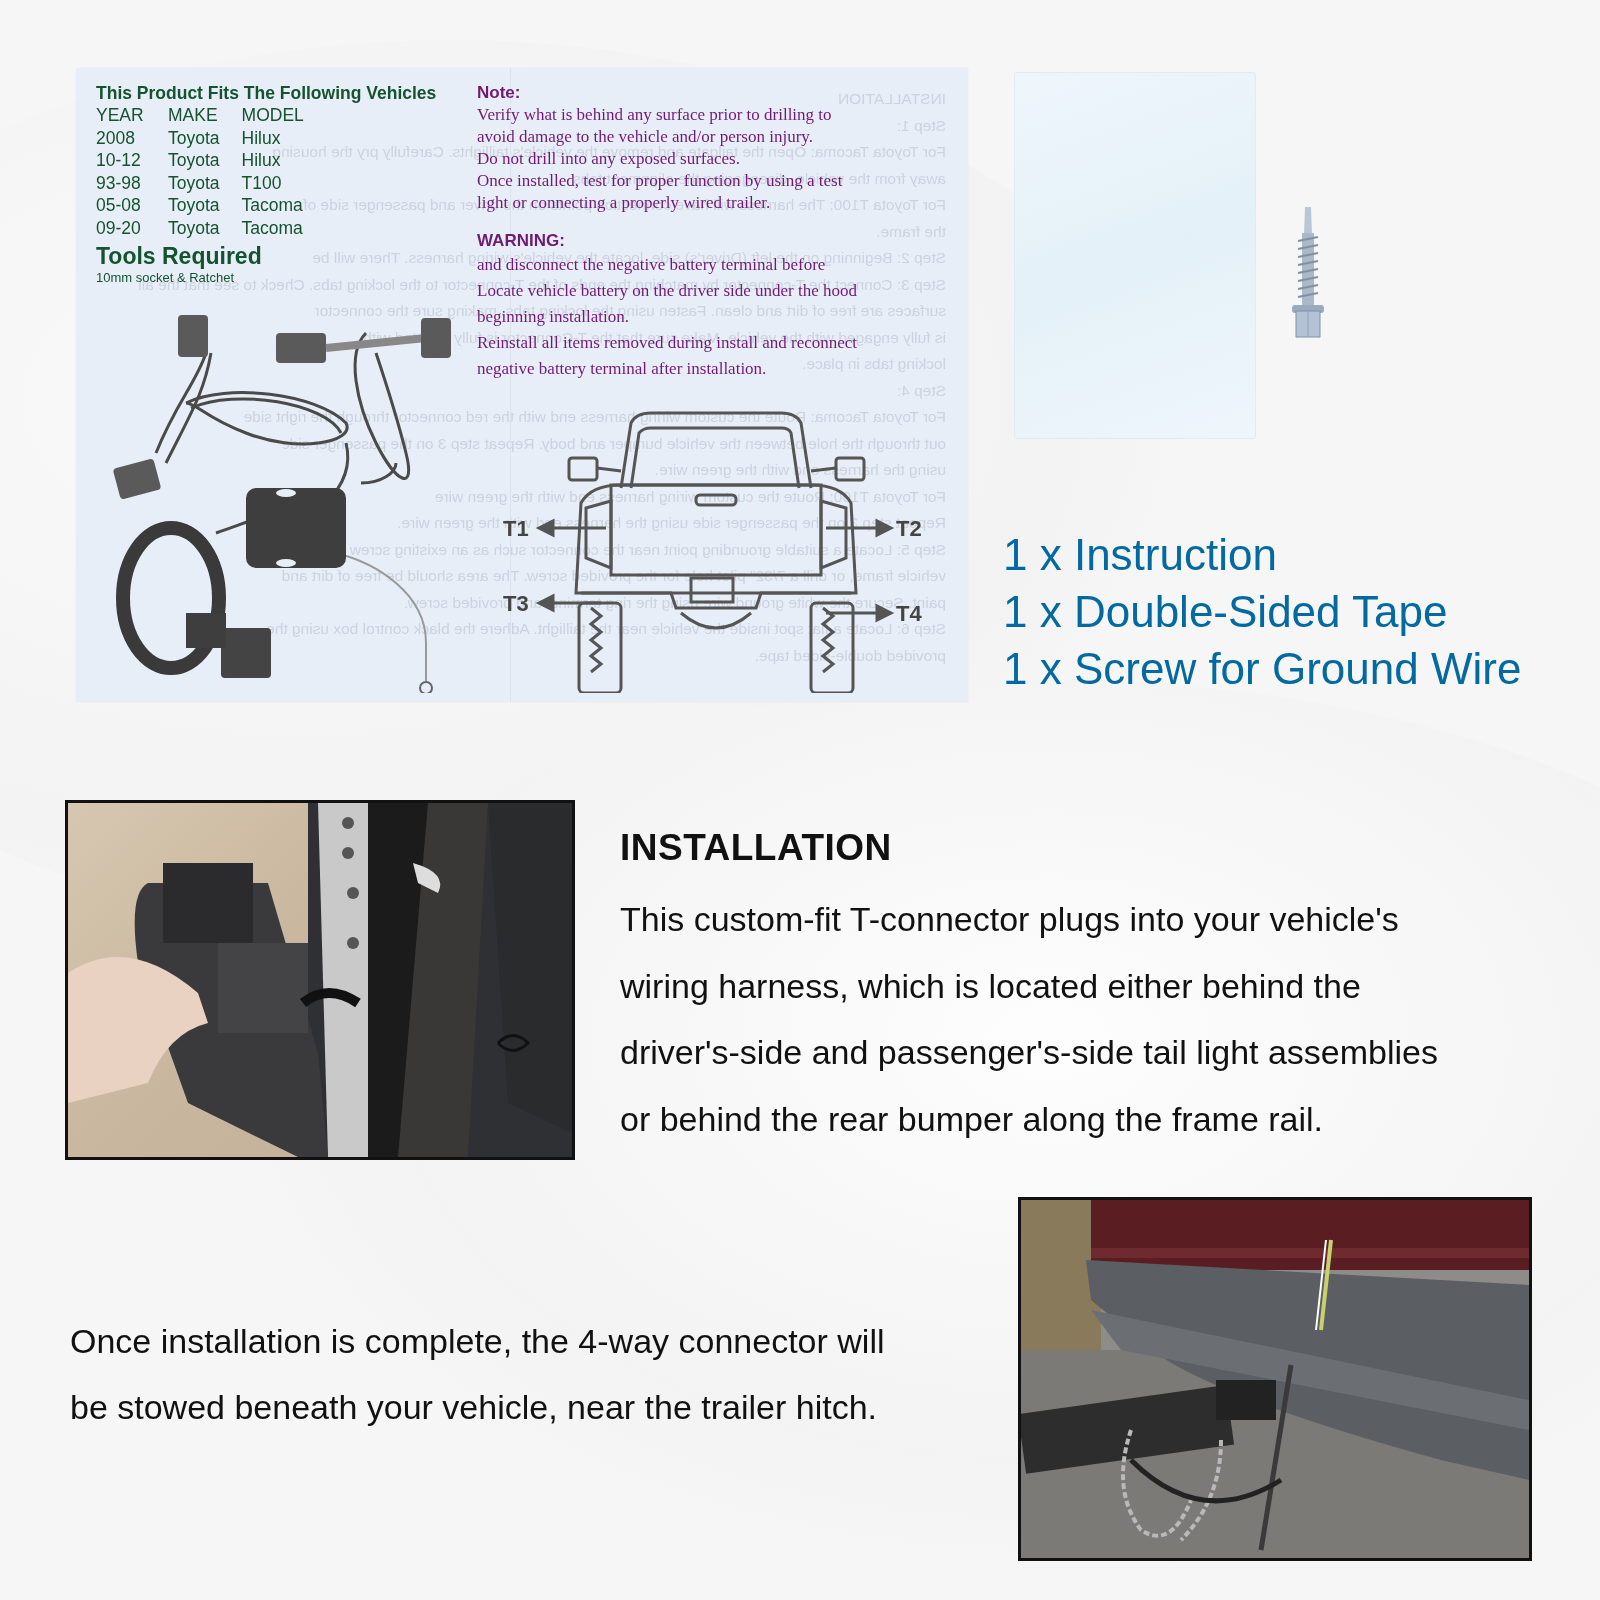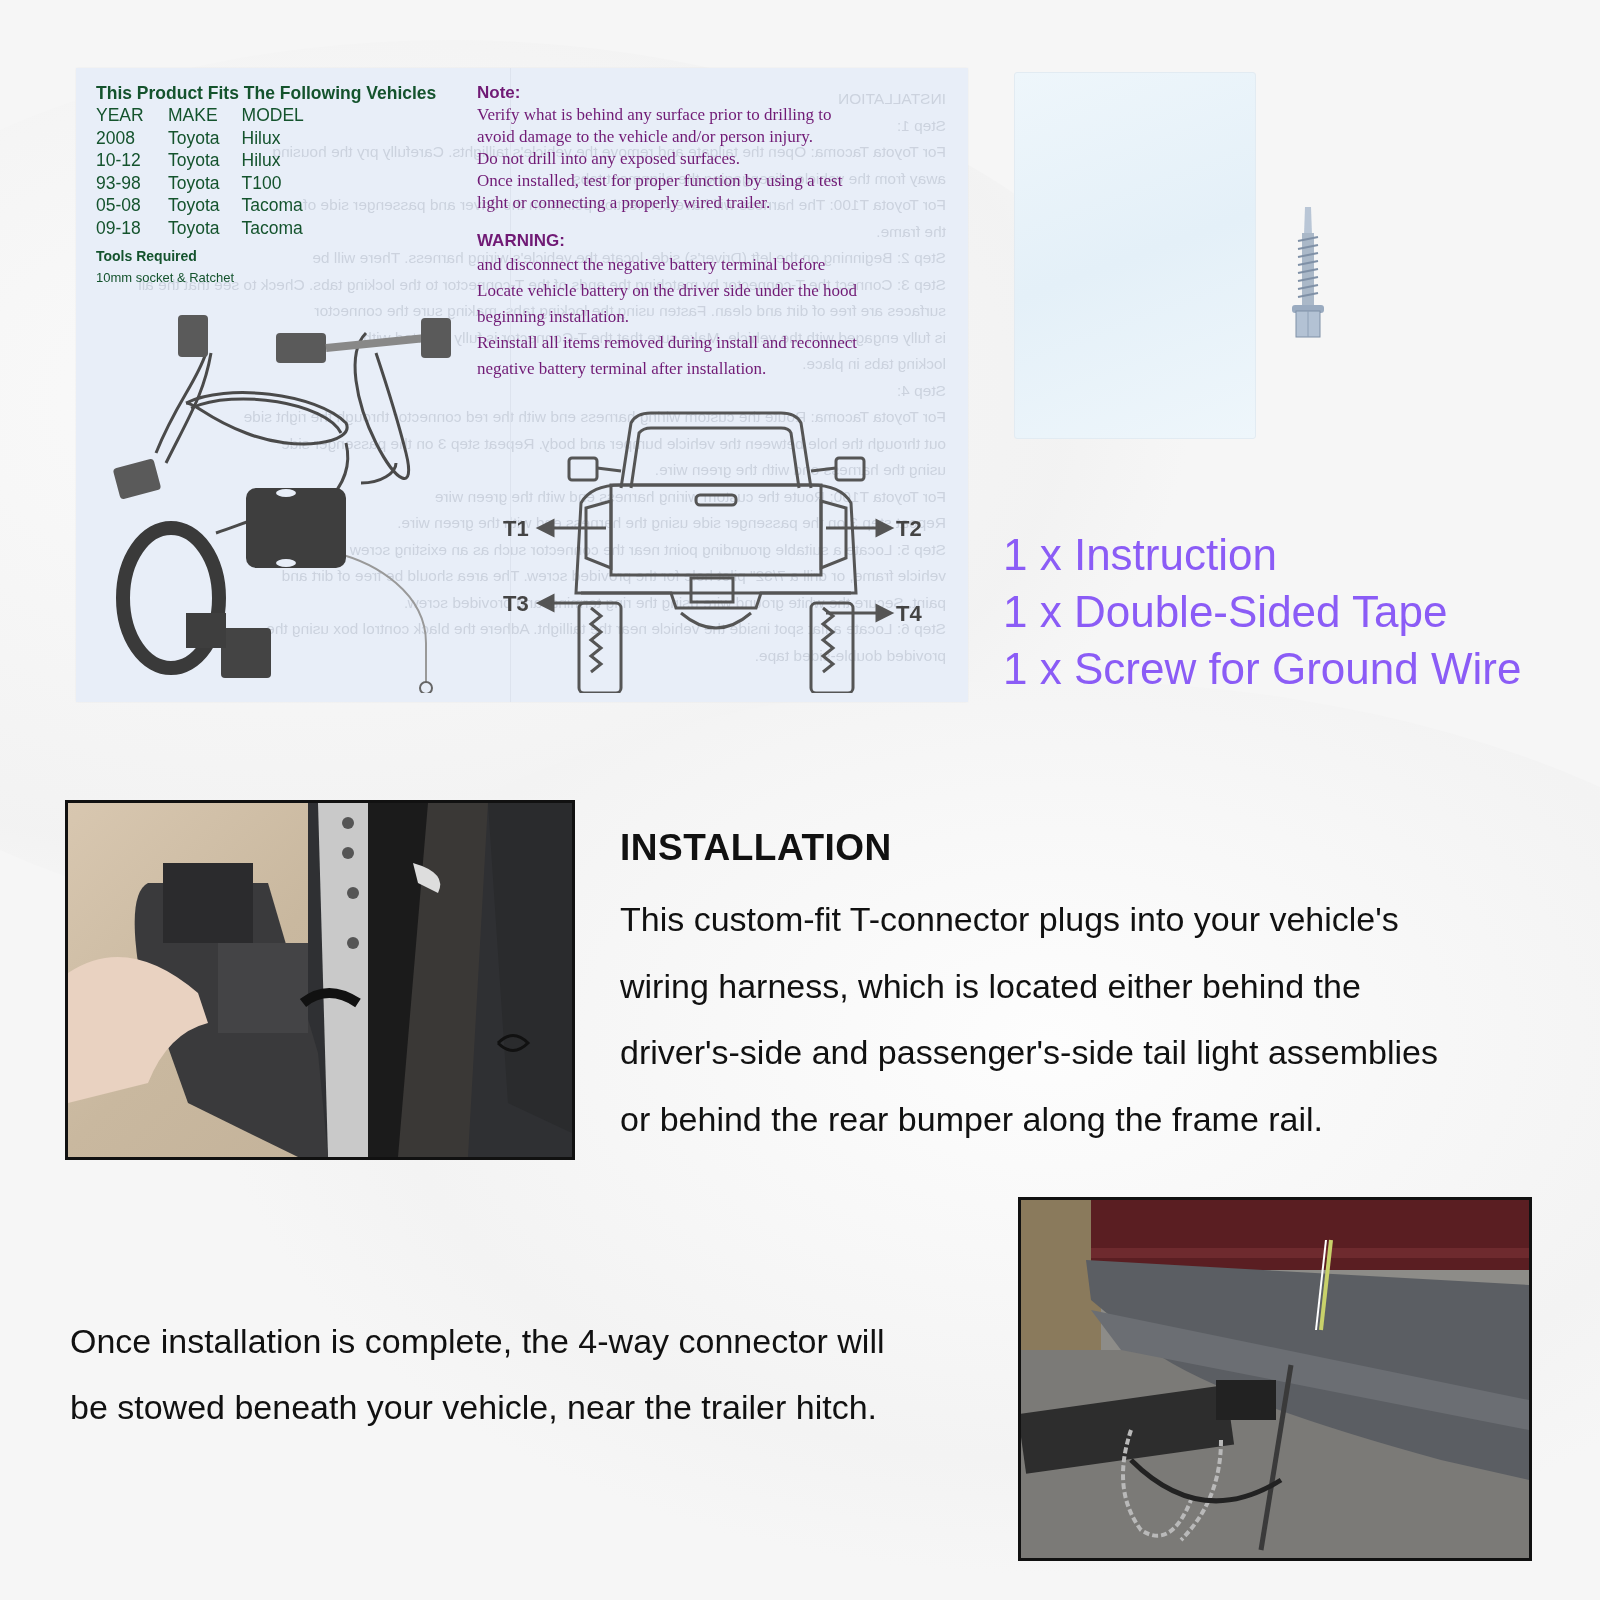"09-18" td { text: 09-18 -> 09-20 }
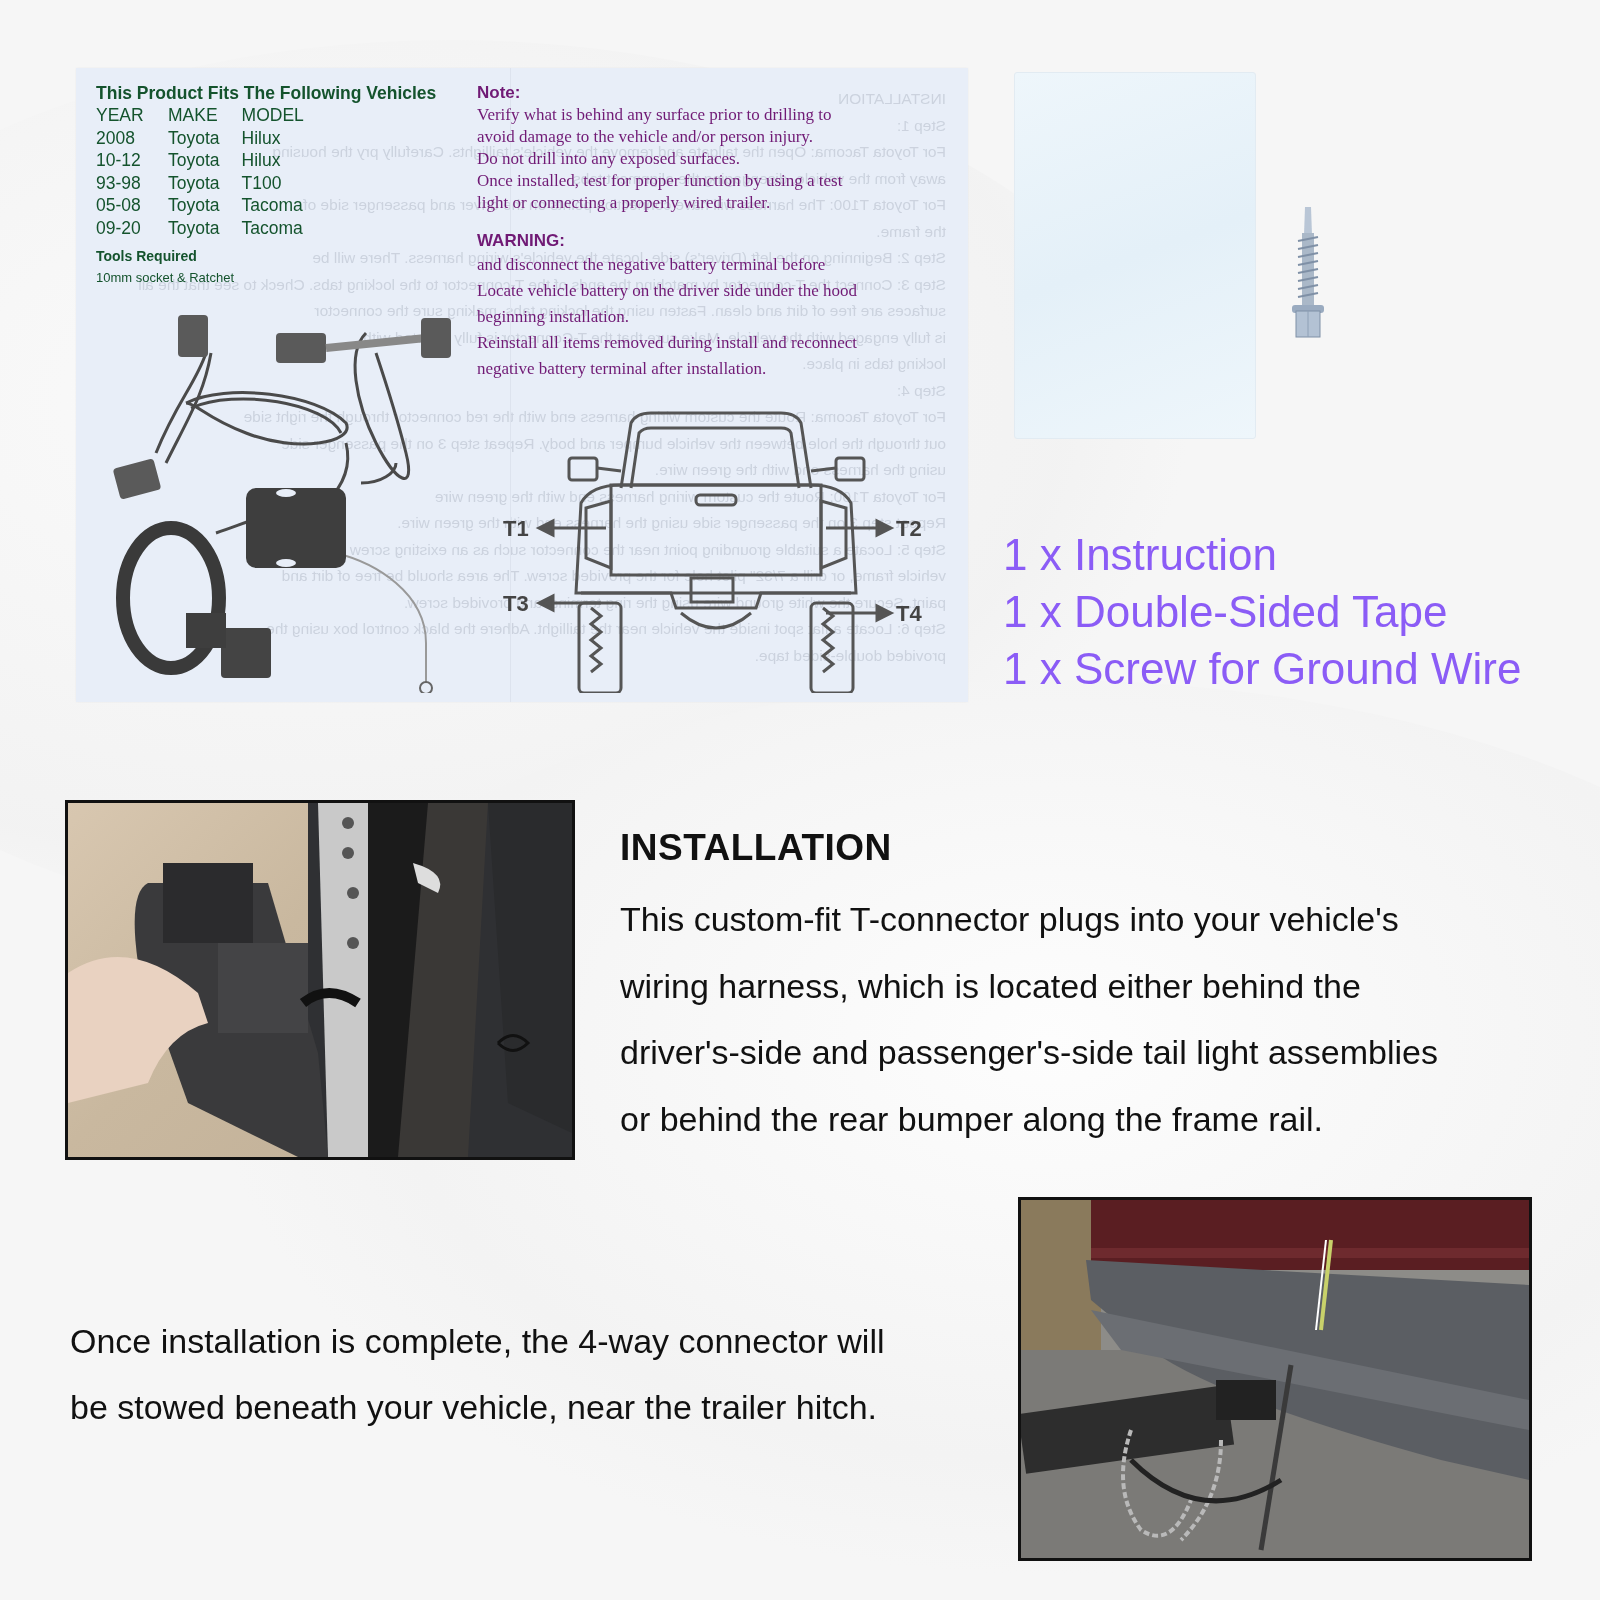"Tools Required" .tools h4 { font-size: 14px -> 23px }
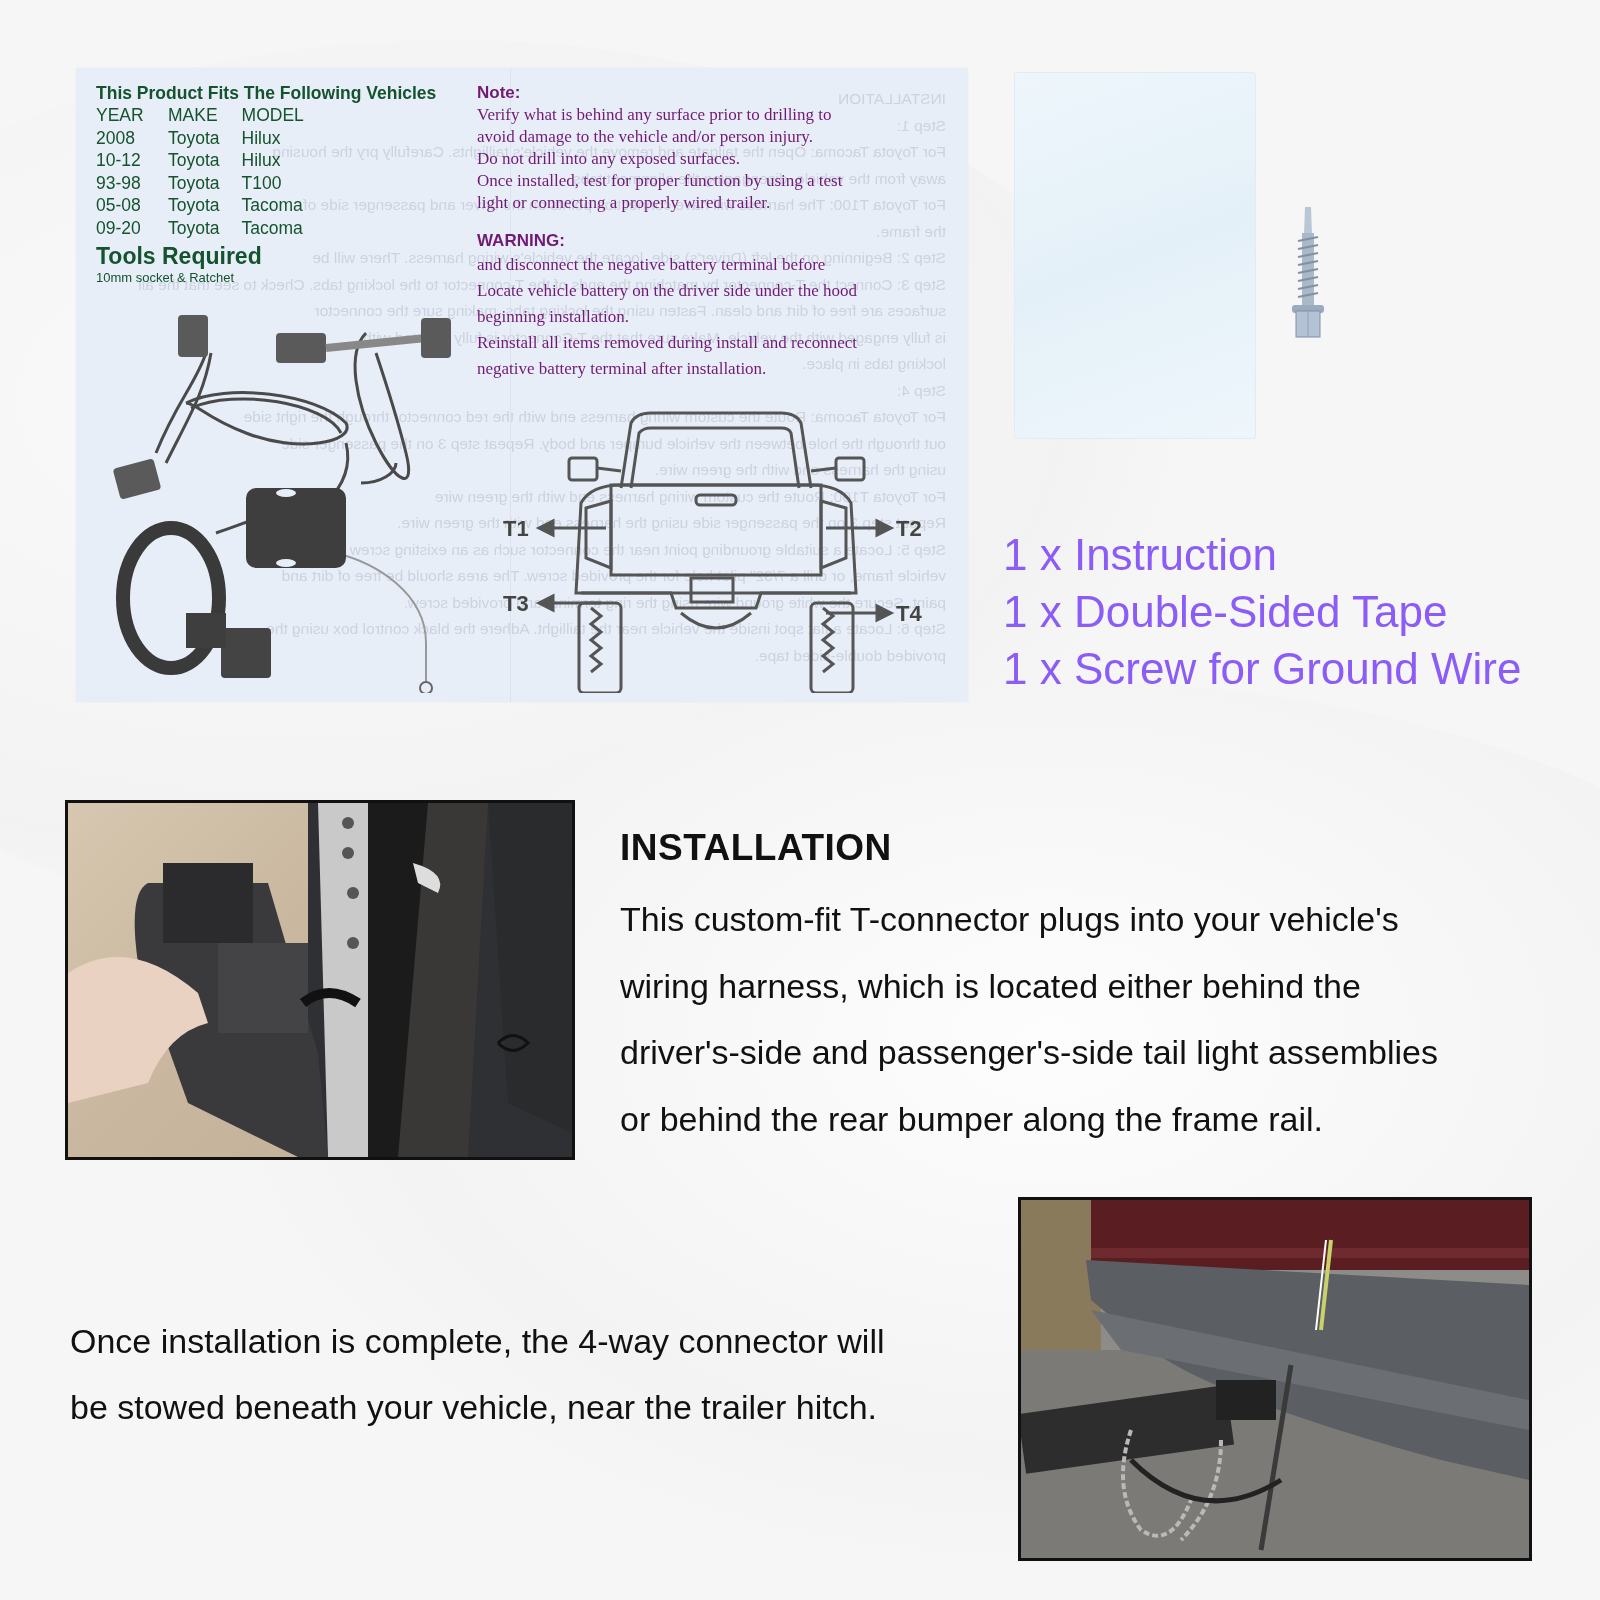"1 x Instruction" .contents { color: #8b5cf6 -> #0369a1 }
